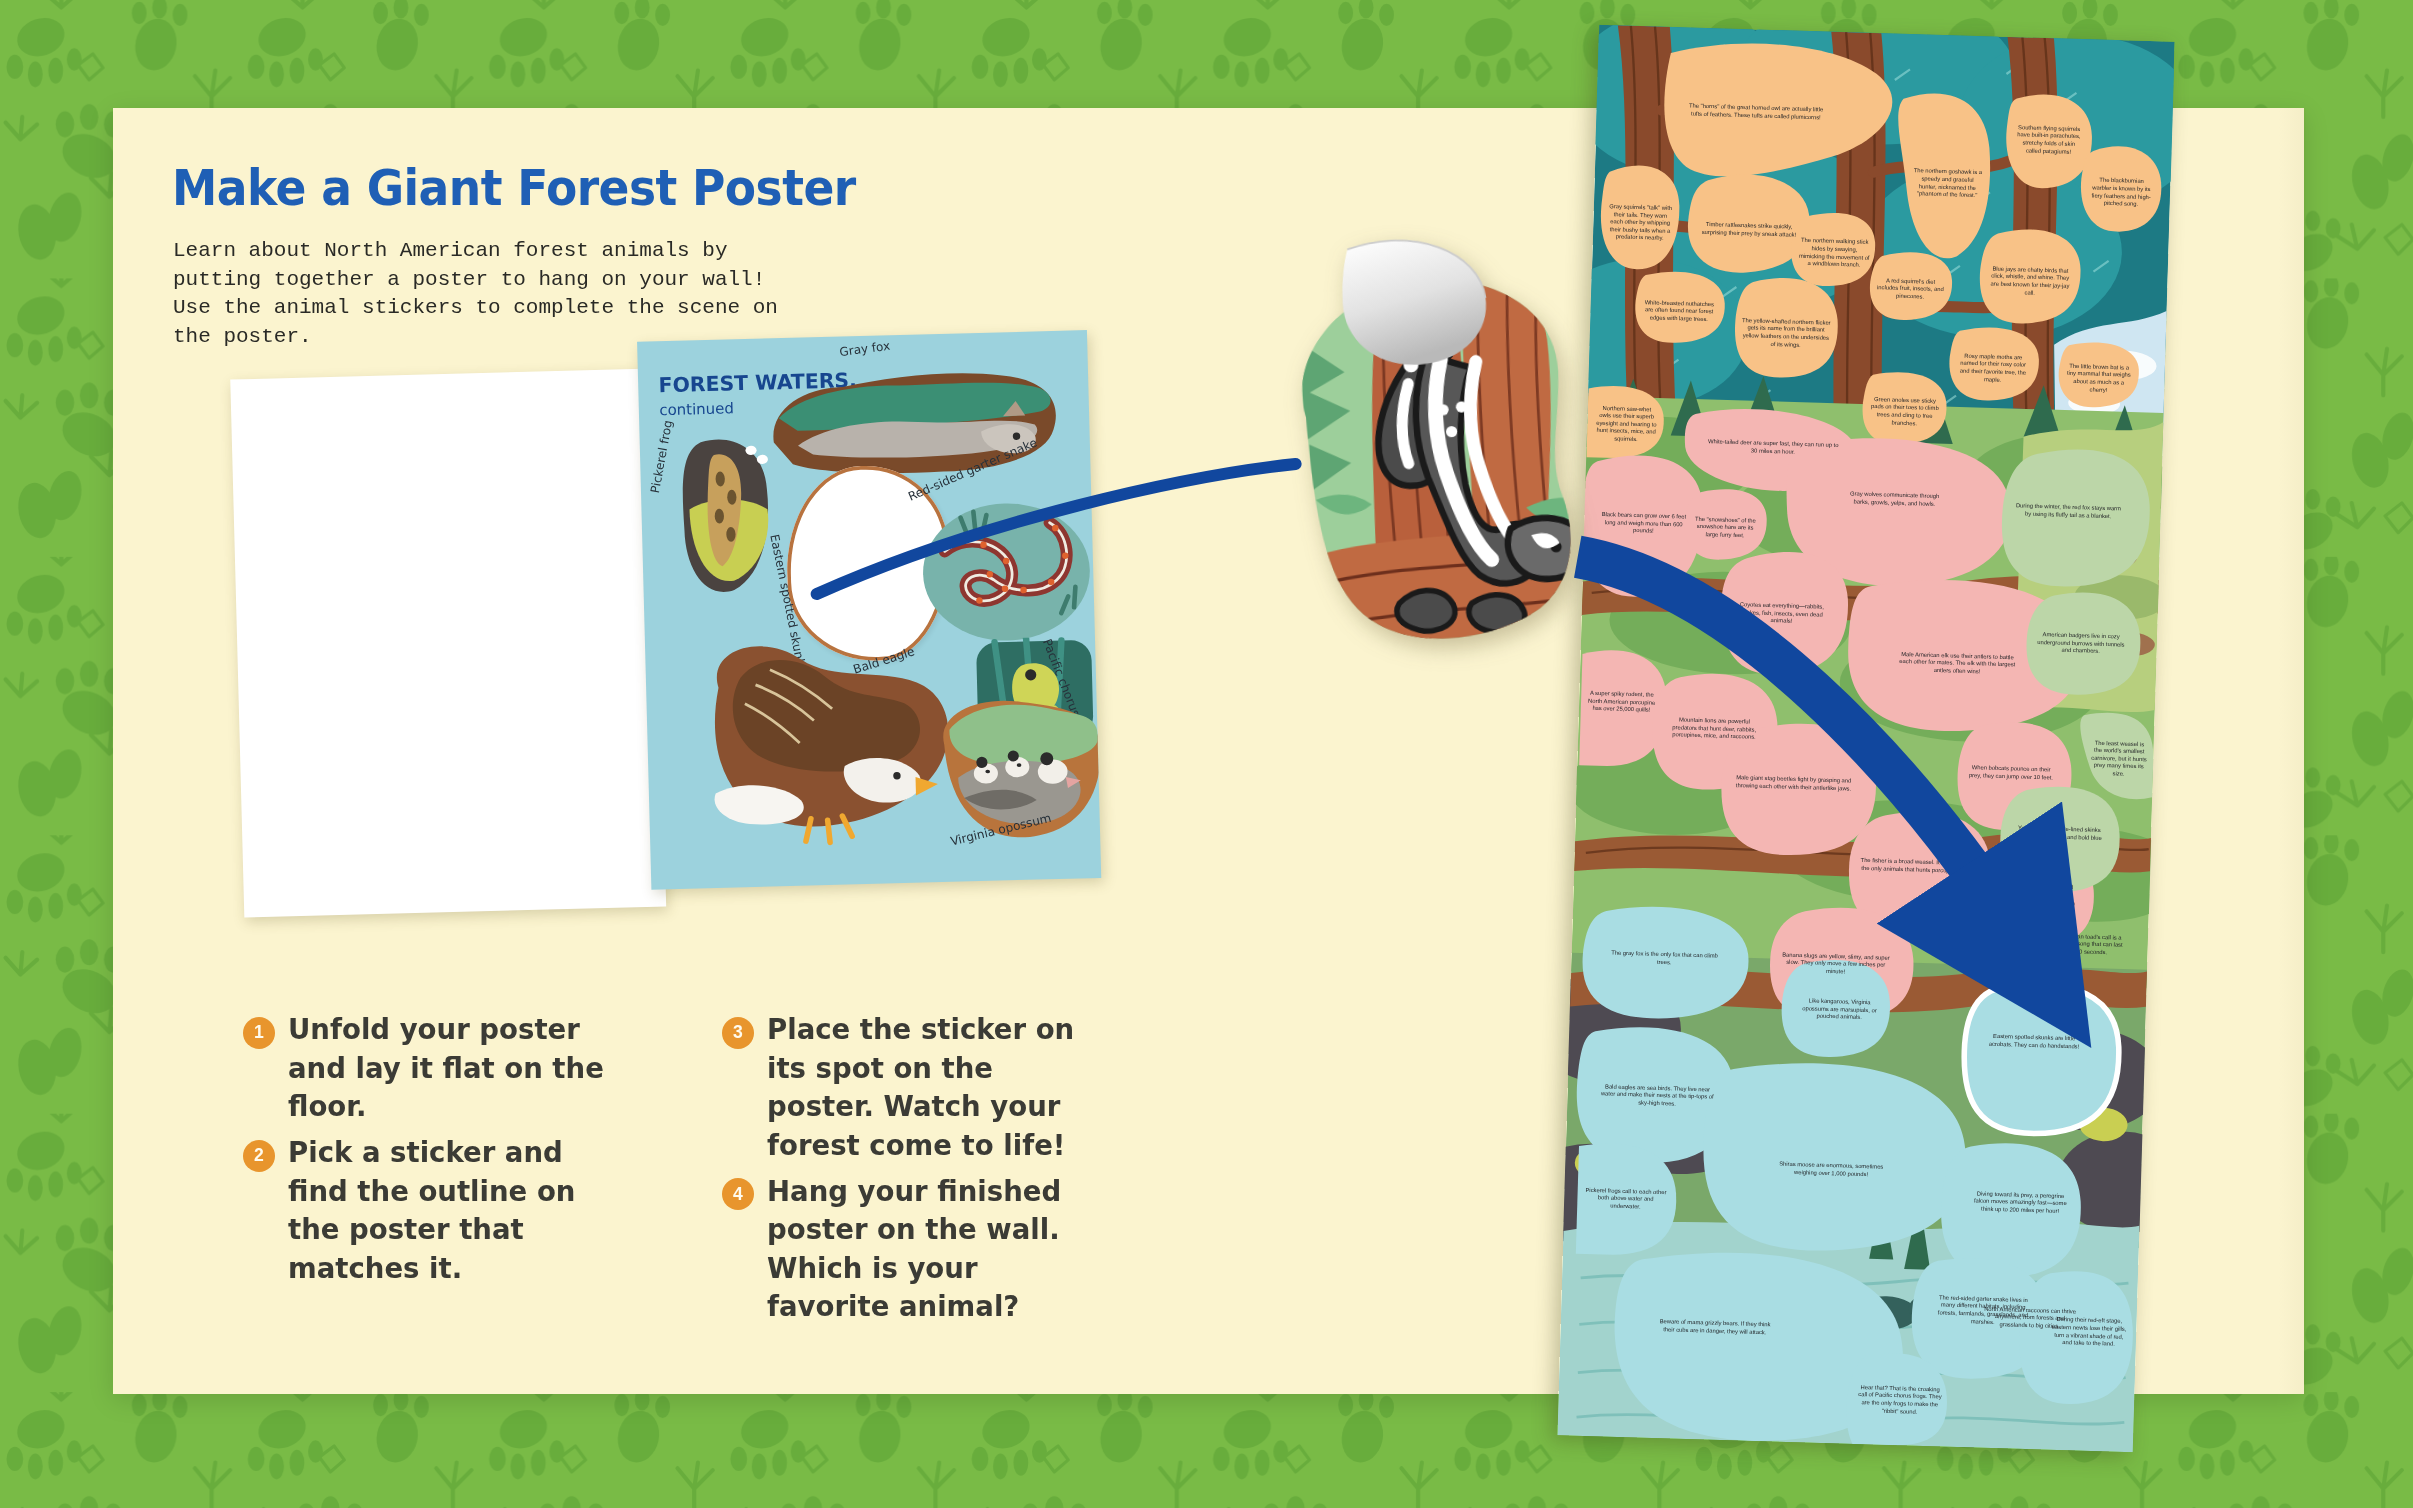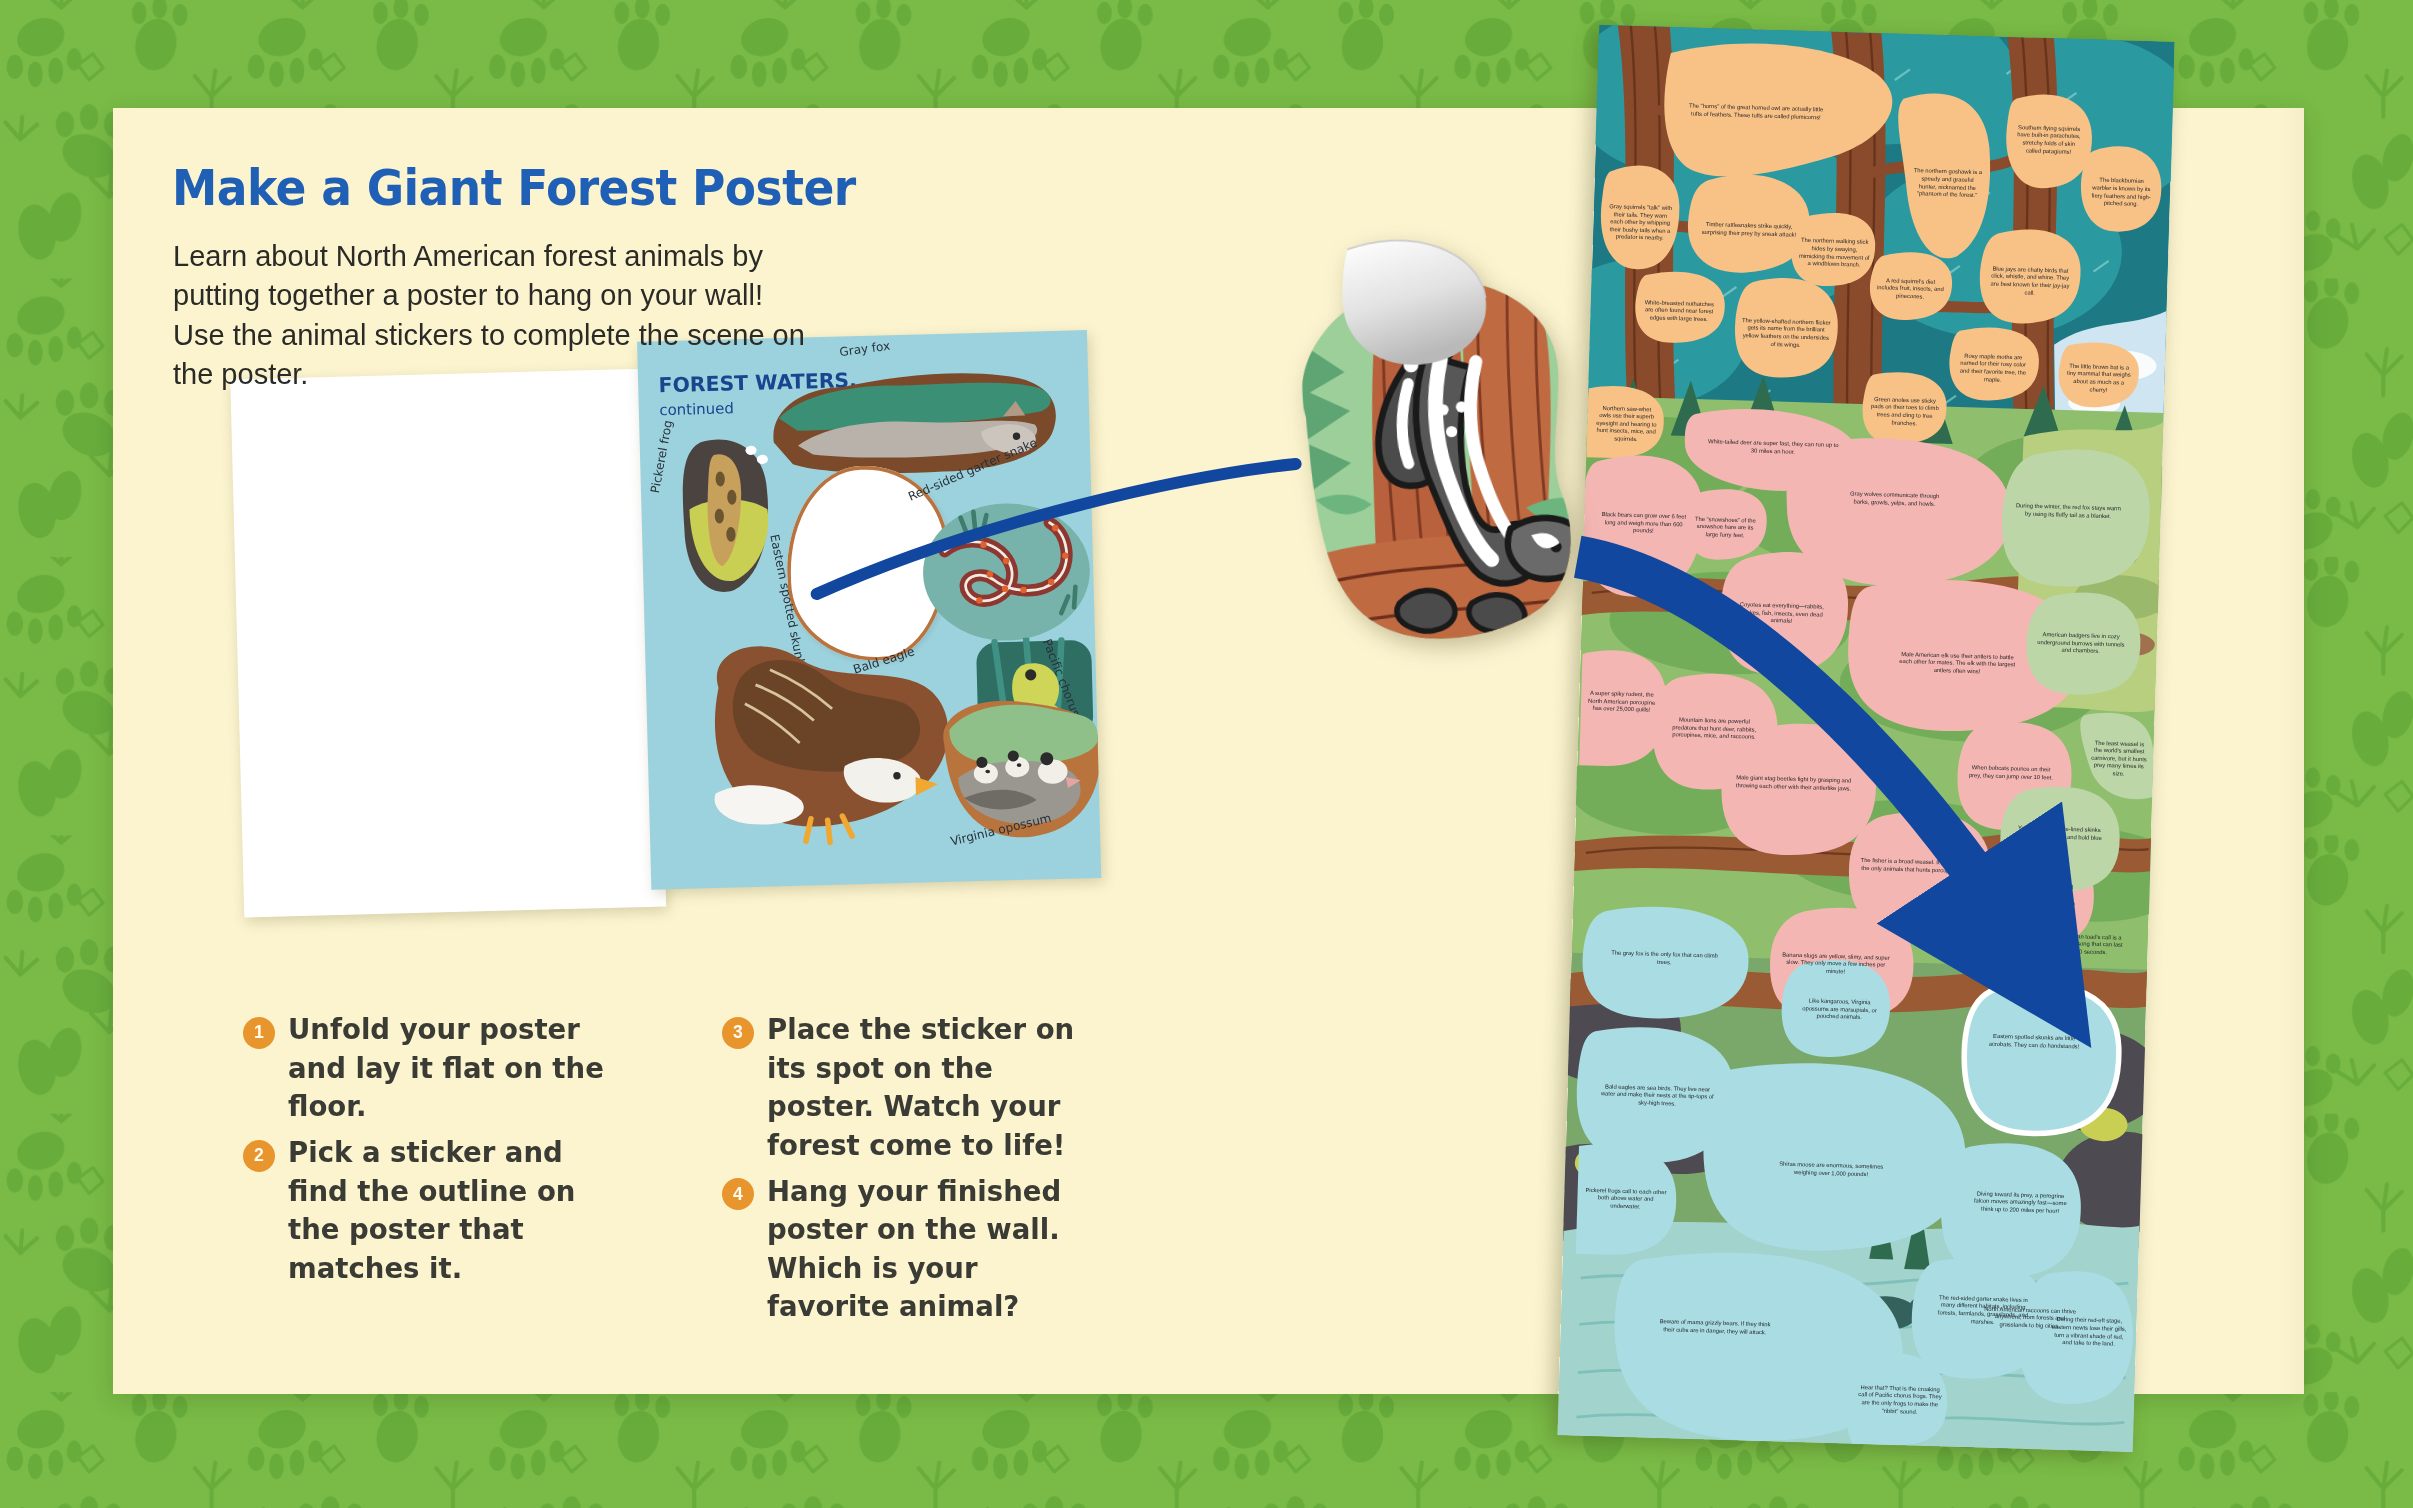"Learn about North American forest" #intro-paragraph { font-family: none -> Liberation Mono, monospace; font-size: 29px -> 21px }
